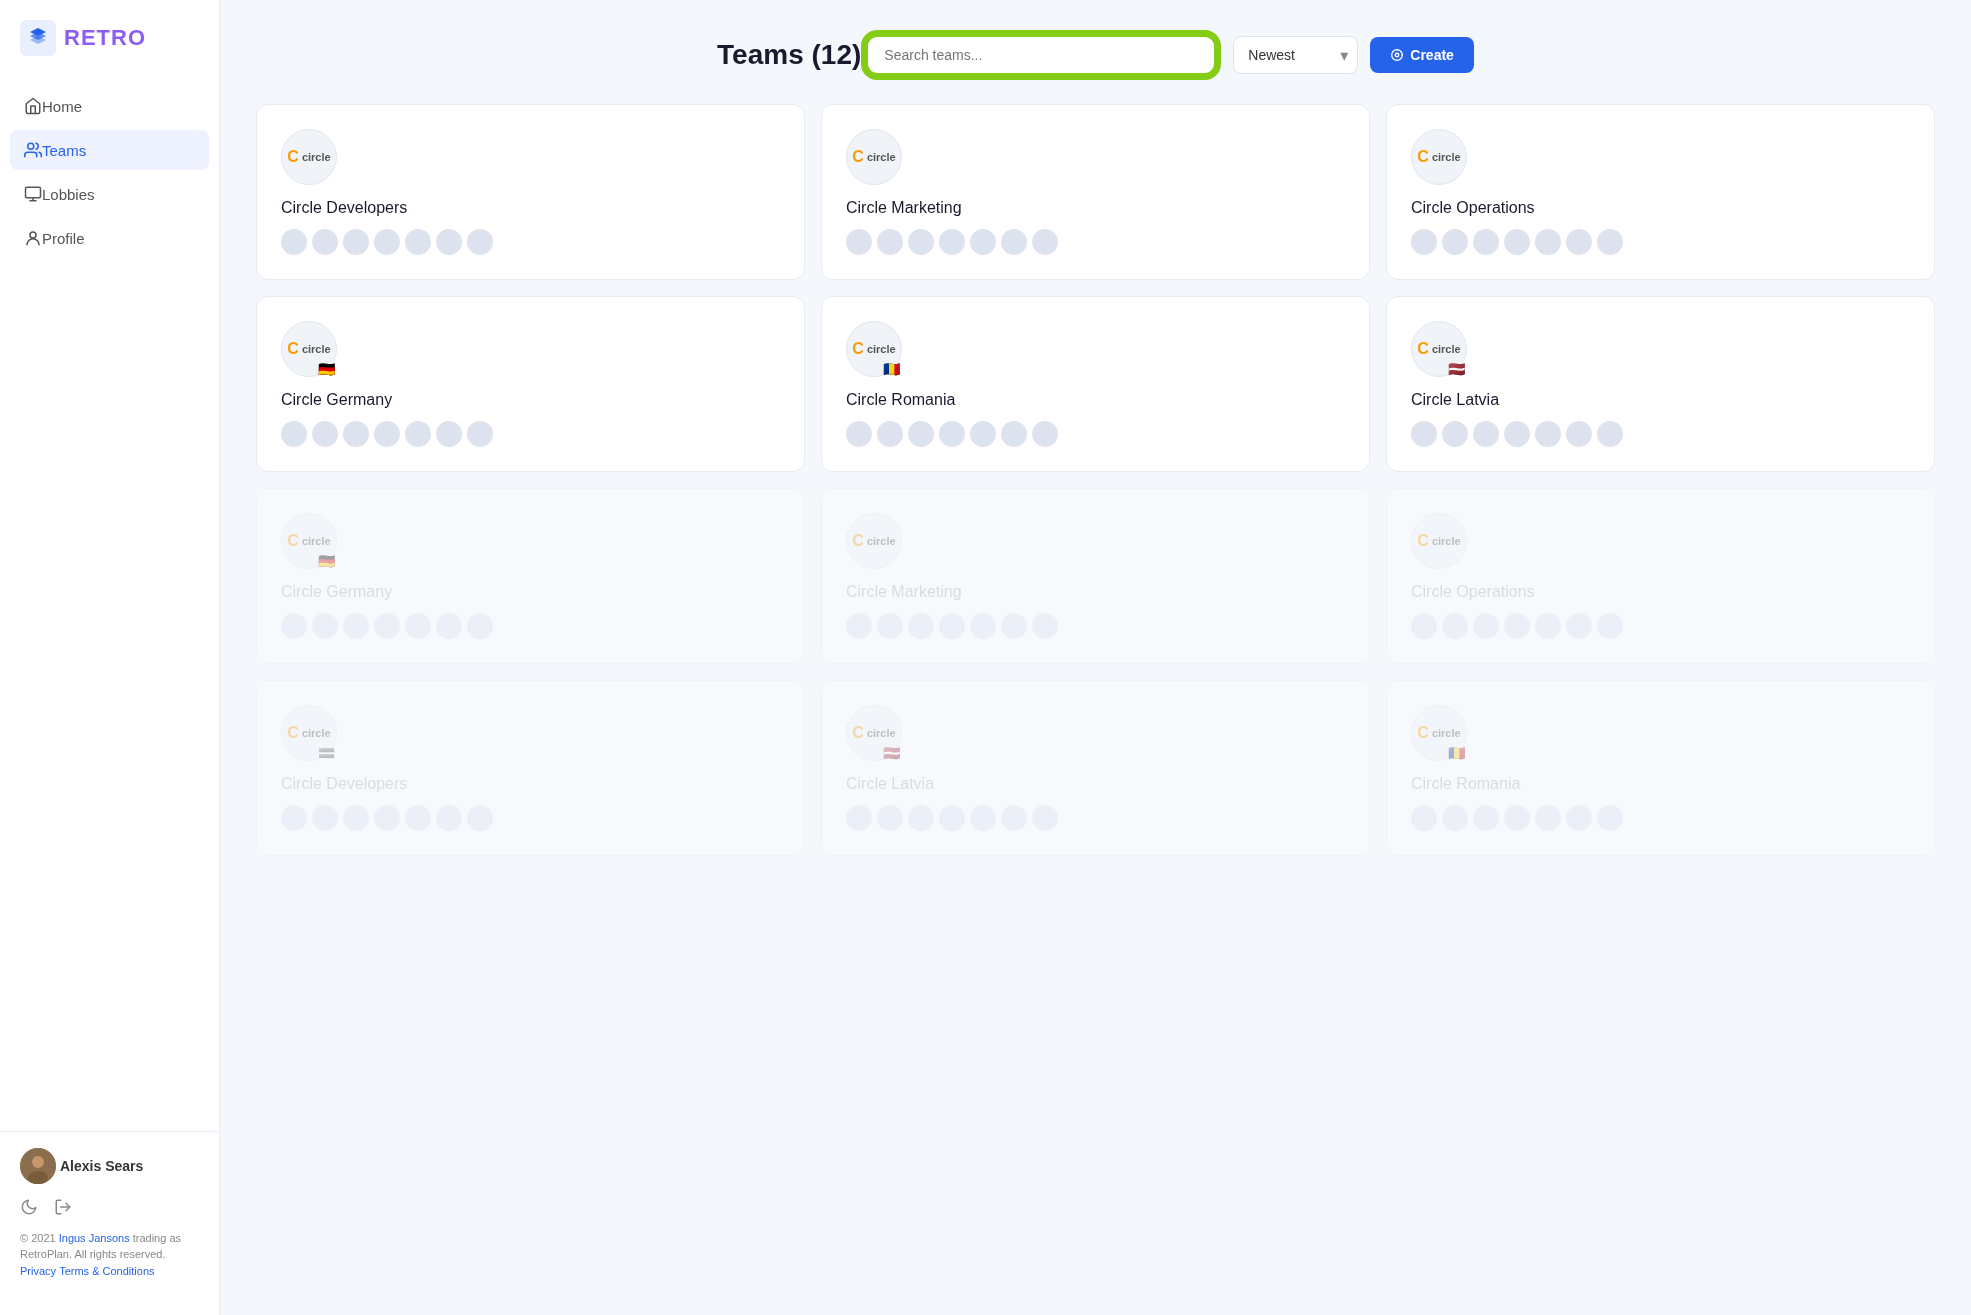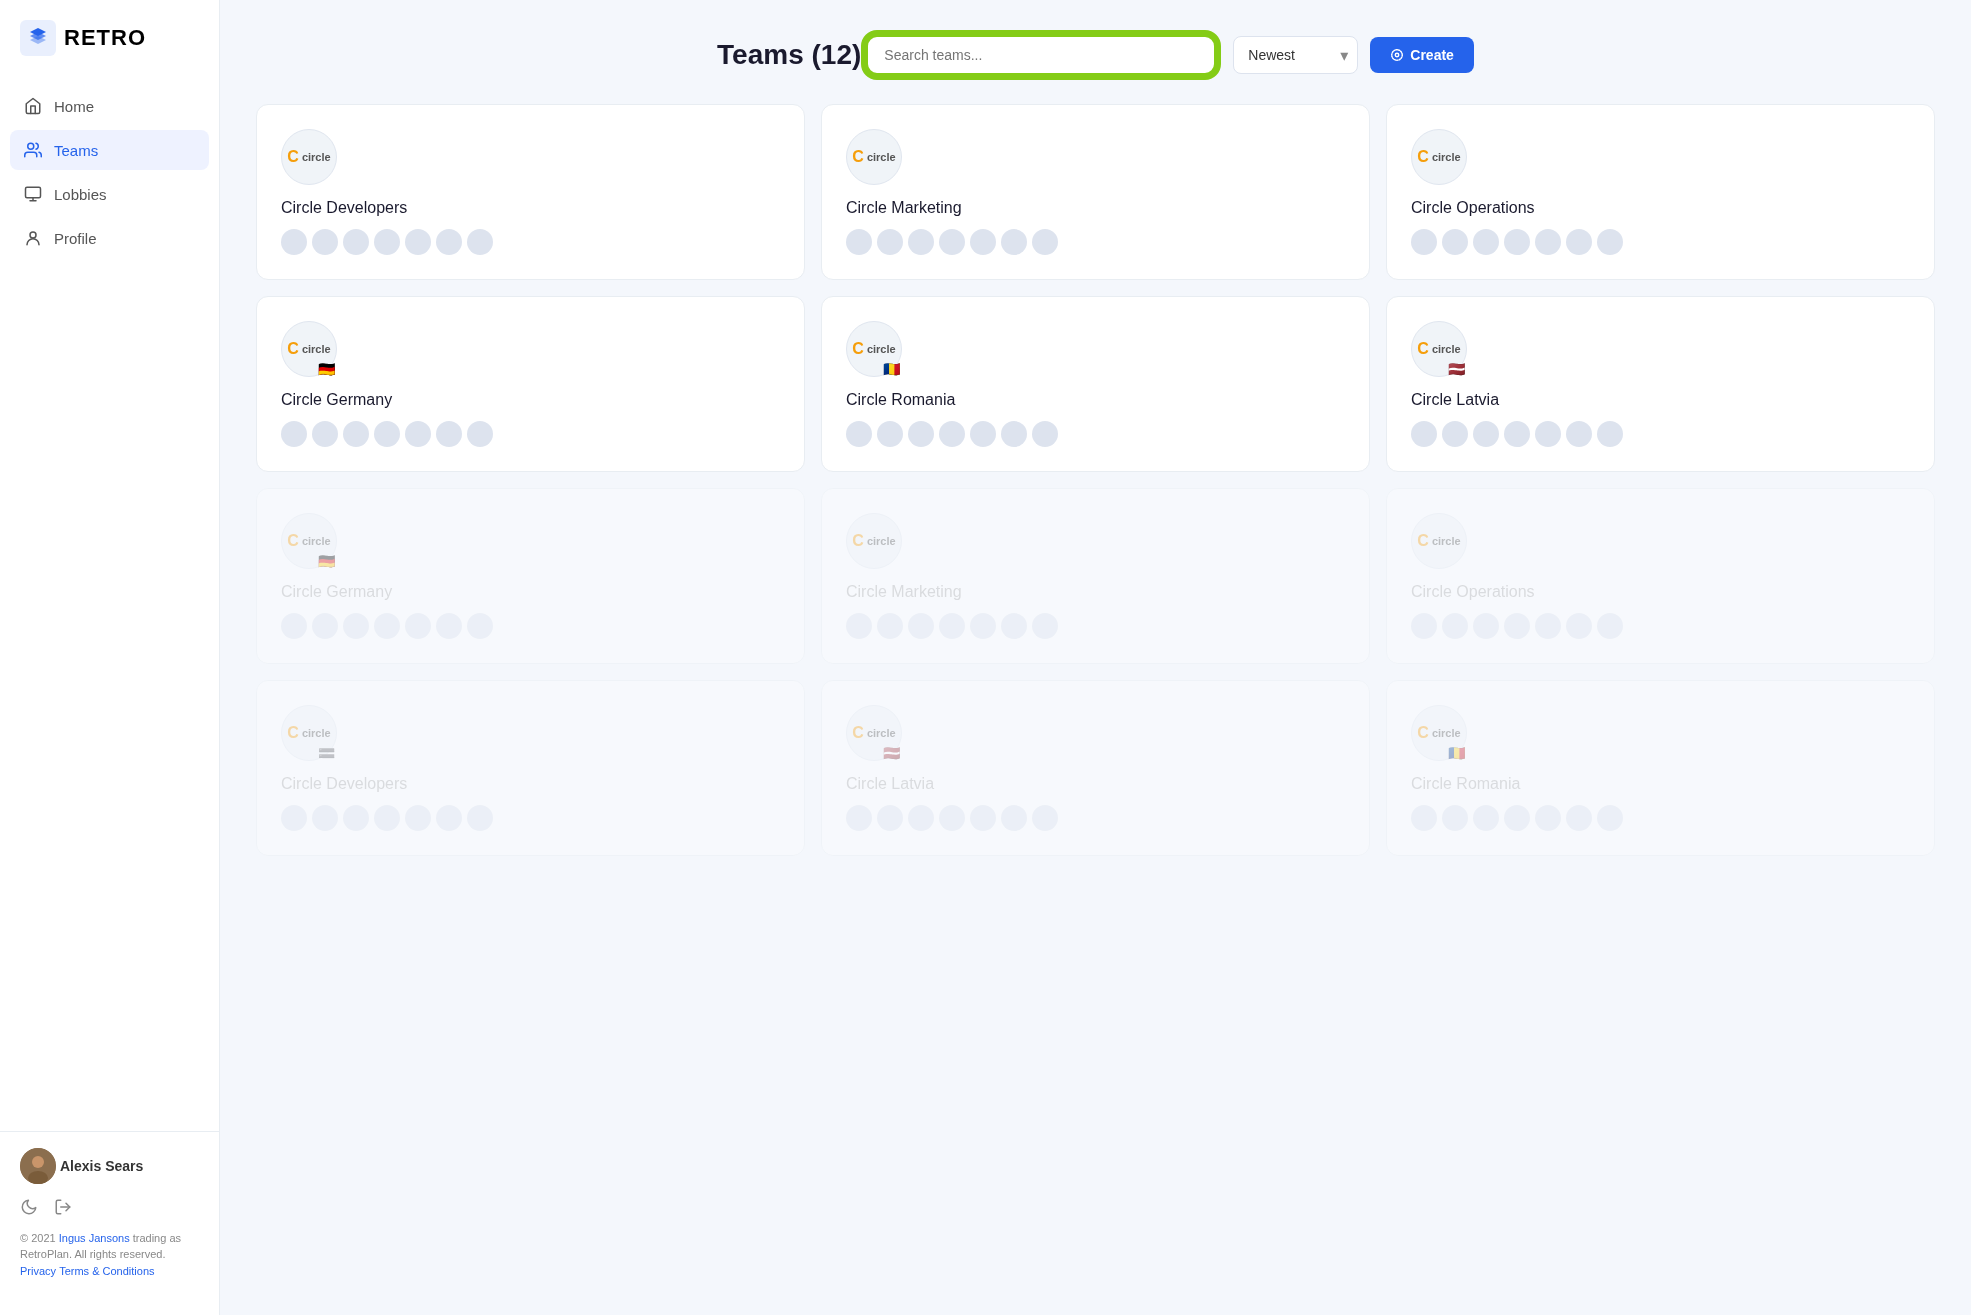"RETRO" .logo-text { color: #000000 -> #8b5cf6 }
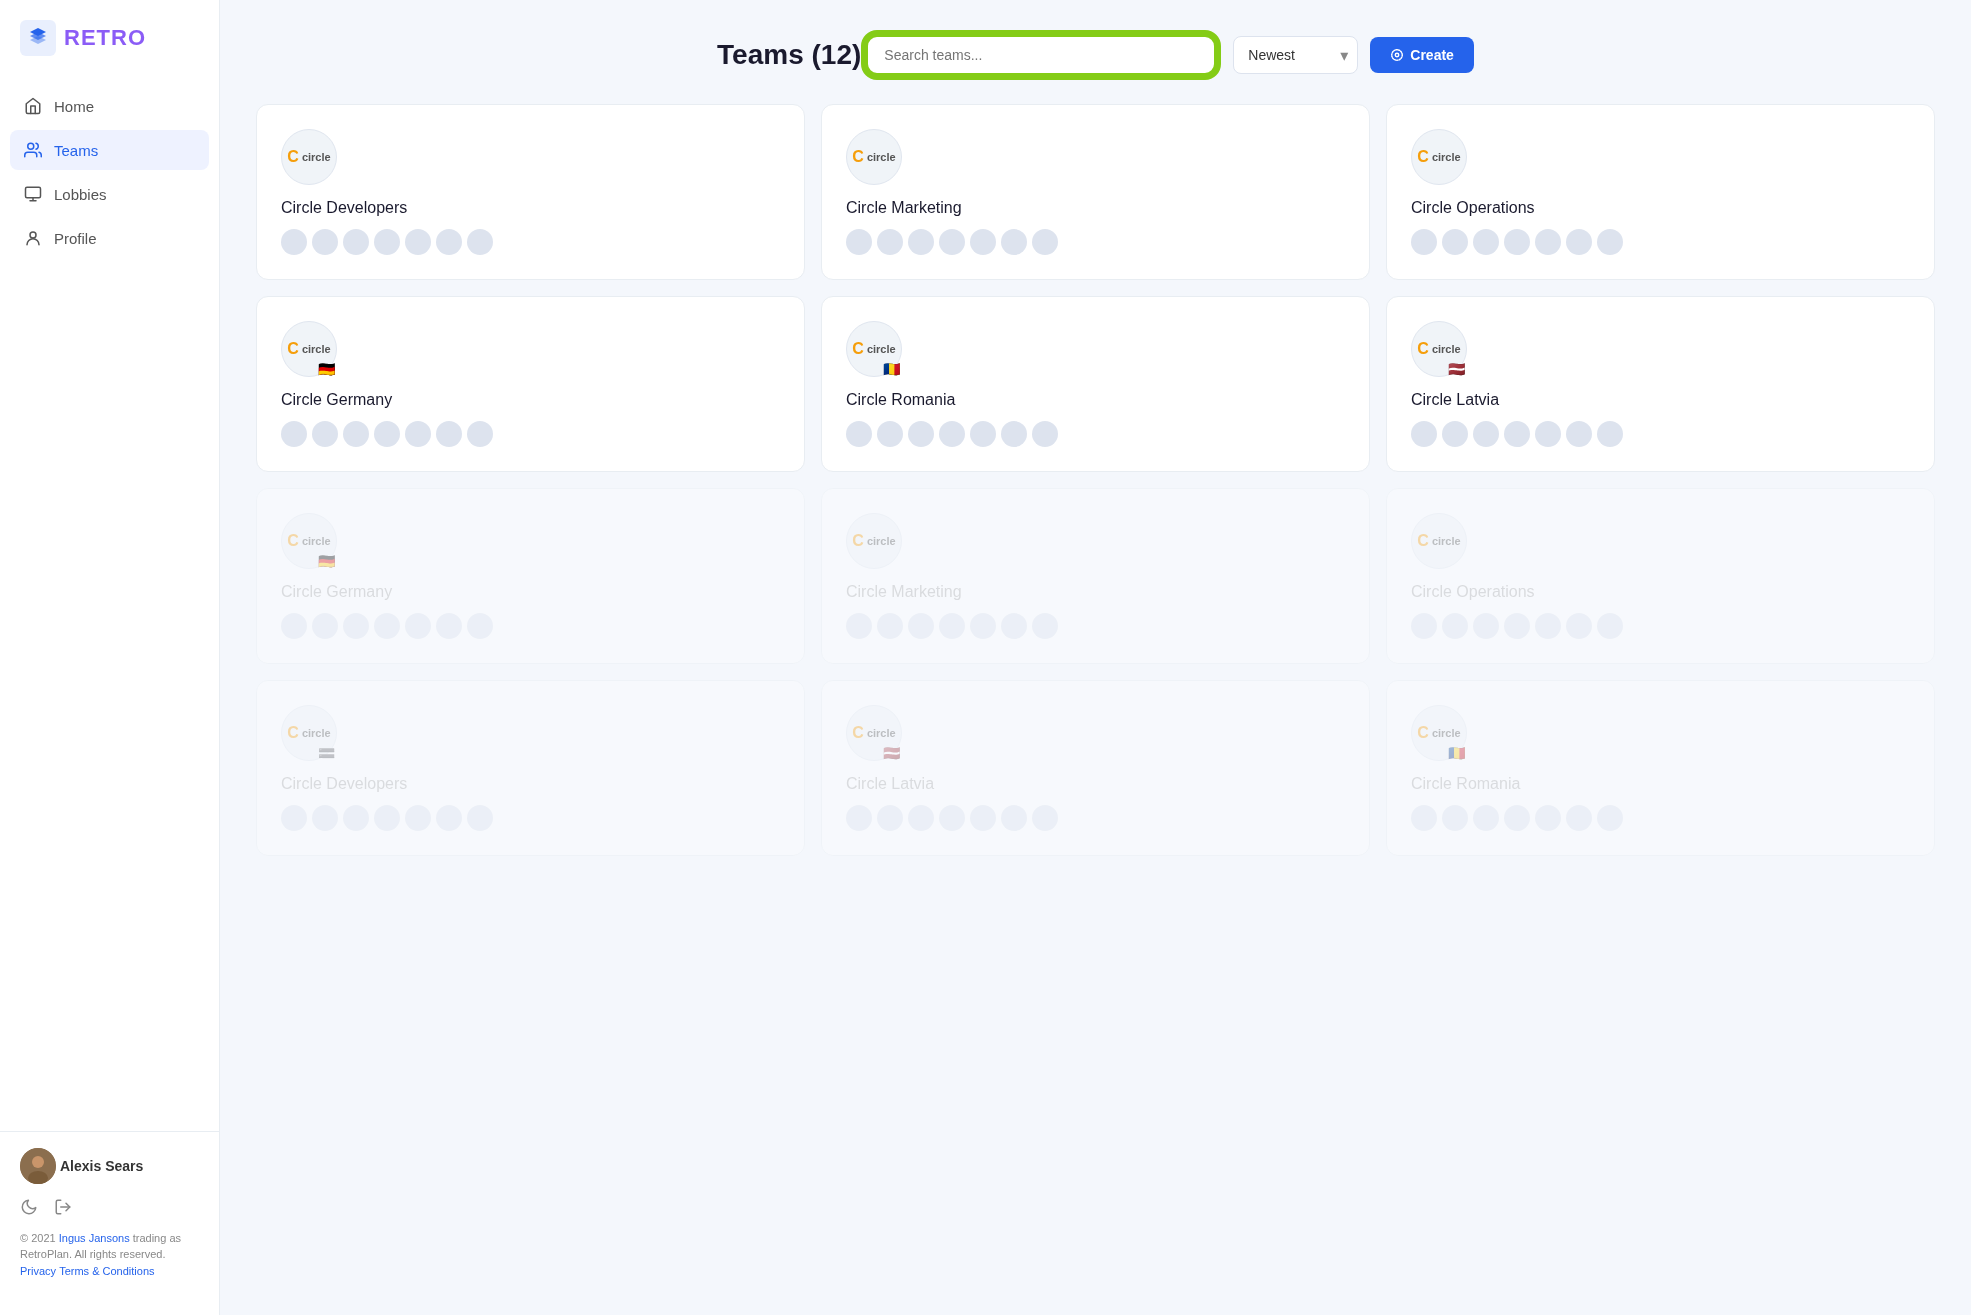"Home" .nav-item { gap: 12px -> none }
